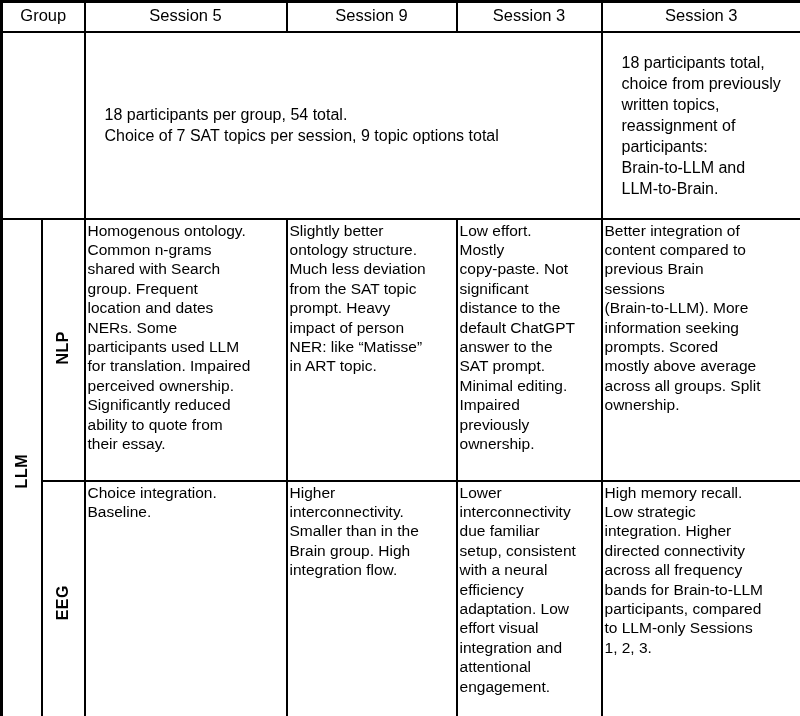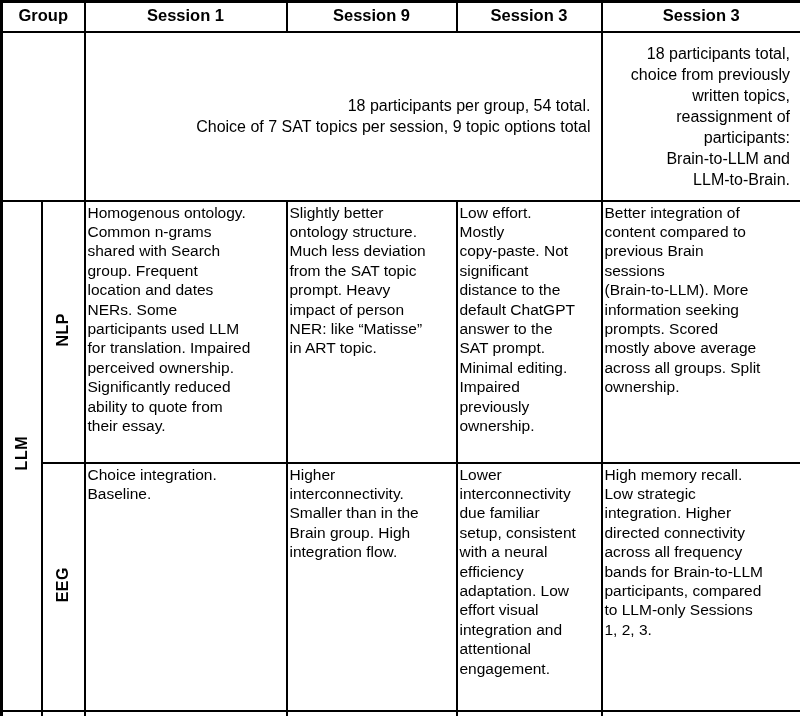"Group" .study-table th { font-weight: 700 -> 400 }
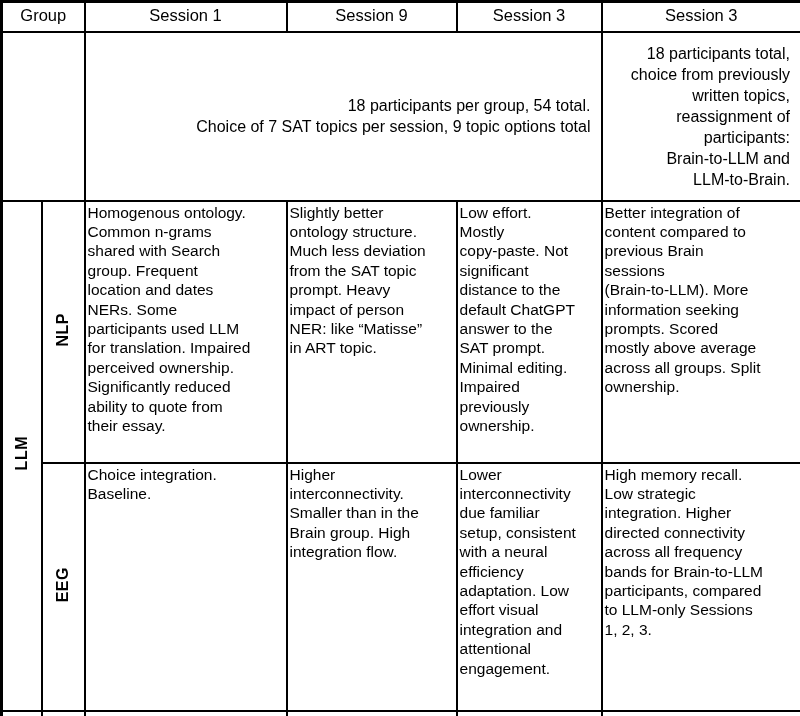"Session 1" th { text: 1 -> 5 }
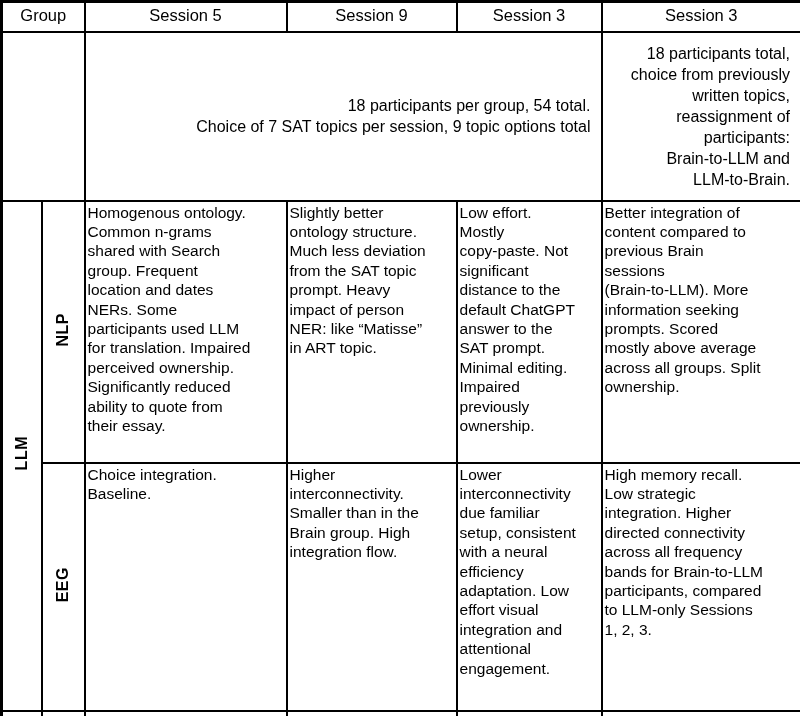"18 participants total," td.overview { padding: 10px -> 19px; text-align: right -> left }
